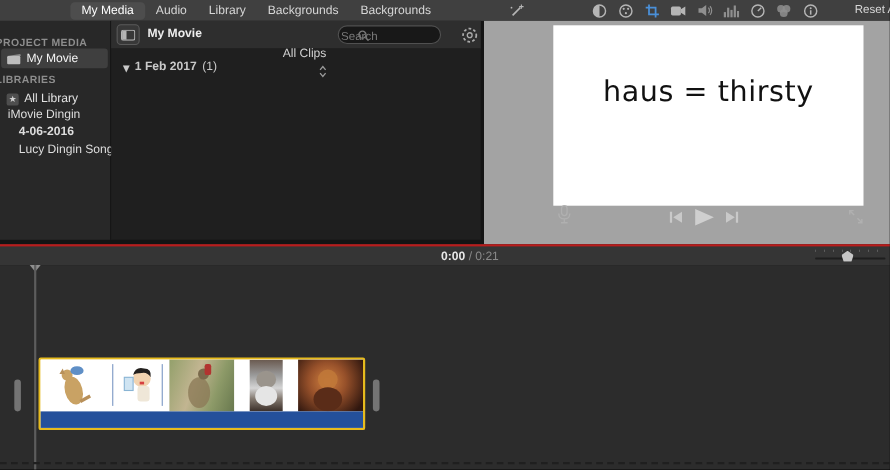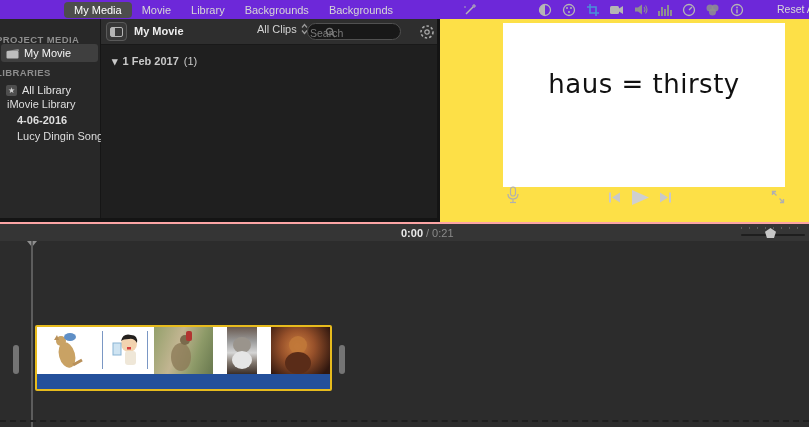"My Media" .tabbar { background: #6d28d9 -> #404040 }
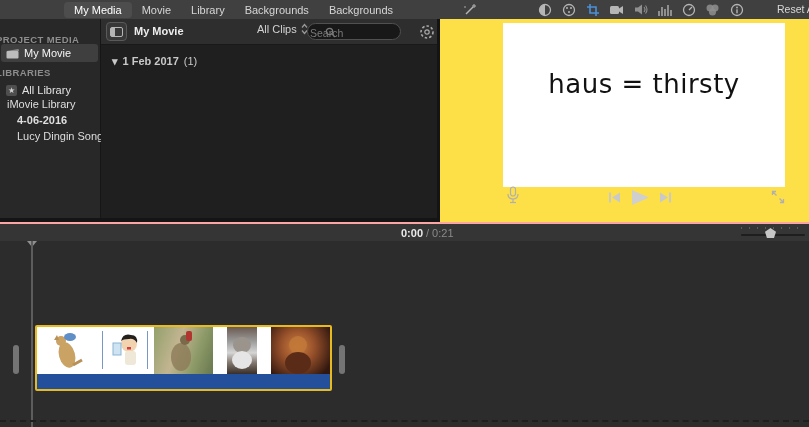"Movie" div.tab { text: Movie -> Audio }
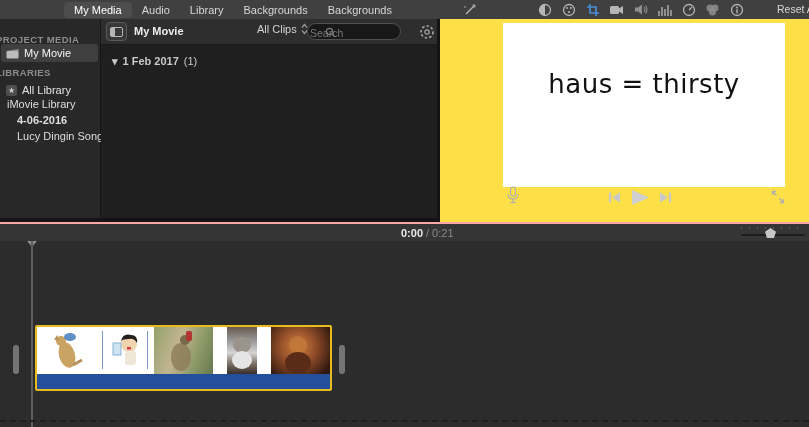"All Clips" .filter { flex-direction: none -> column; top: 4px -> 24px }
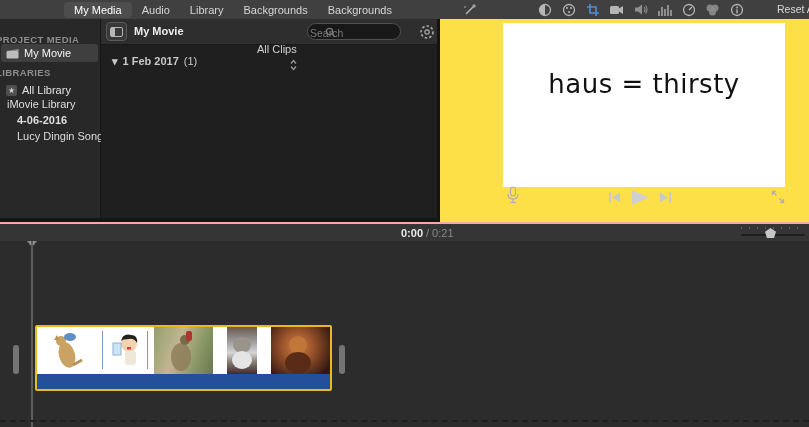"haus = thirsty" .preview { background: #fde047 -> #a3a3a3 }
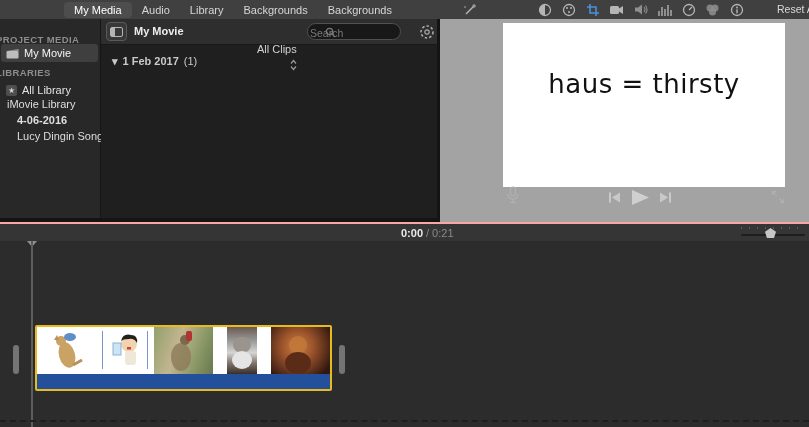"iMovie Library" div.sb-plain { text: Library -> Dingin }
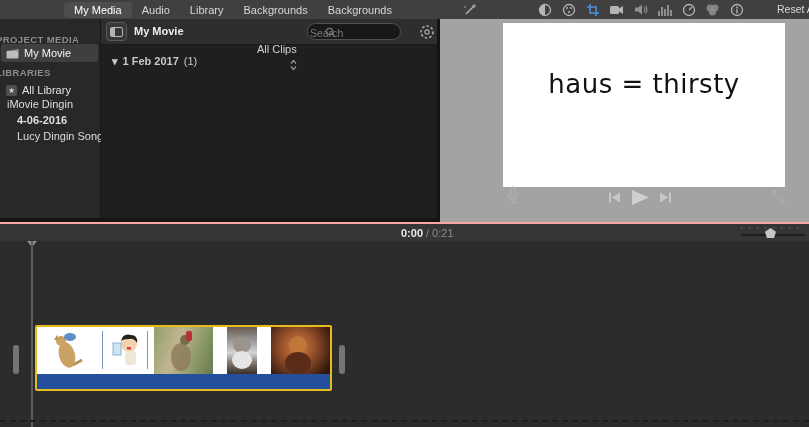"0:00 / 0:21" .tl-toolbar { border-top: 2px solid #fca5a5 -> 2px solid #b91c1c }
